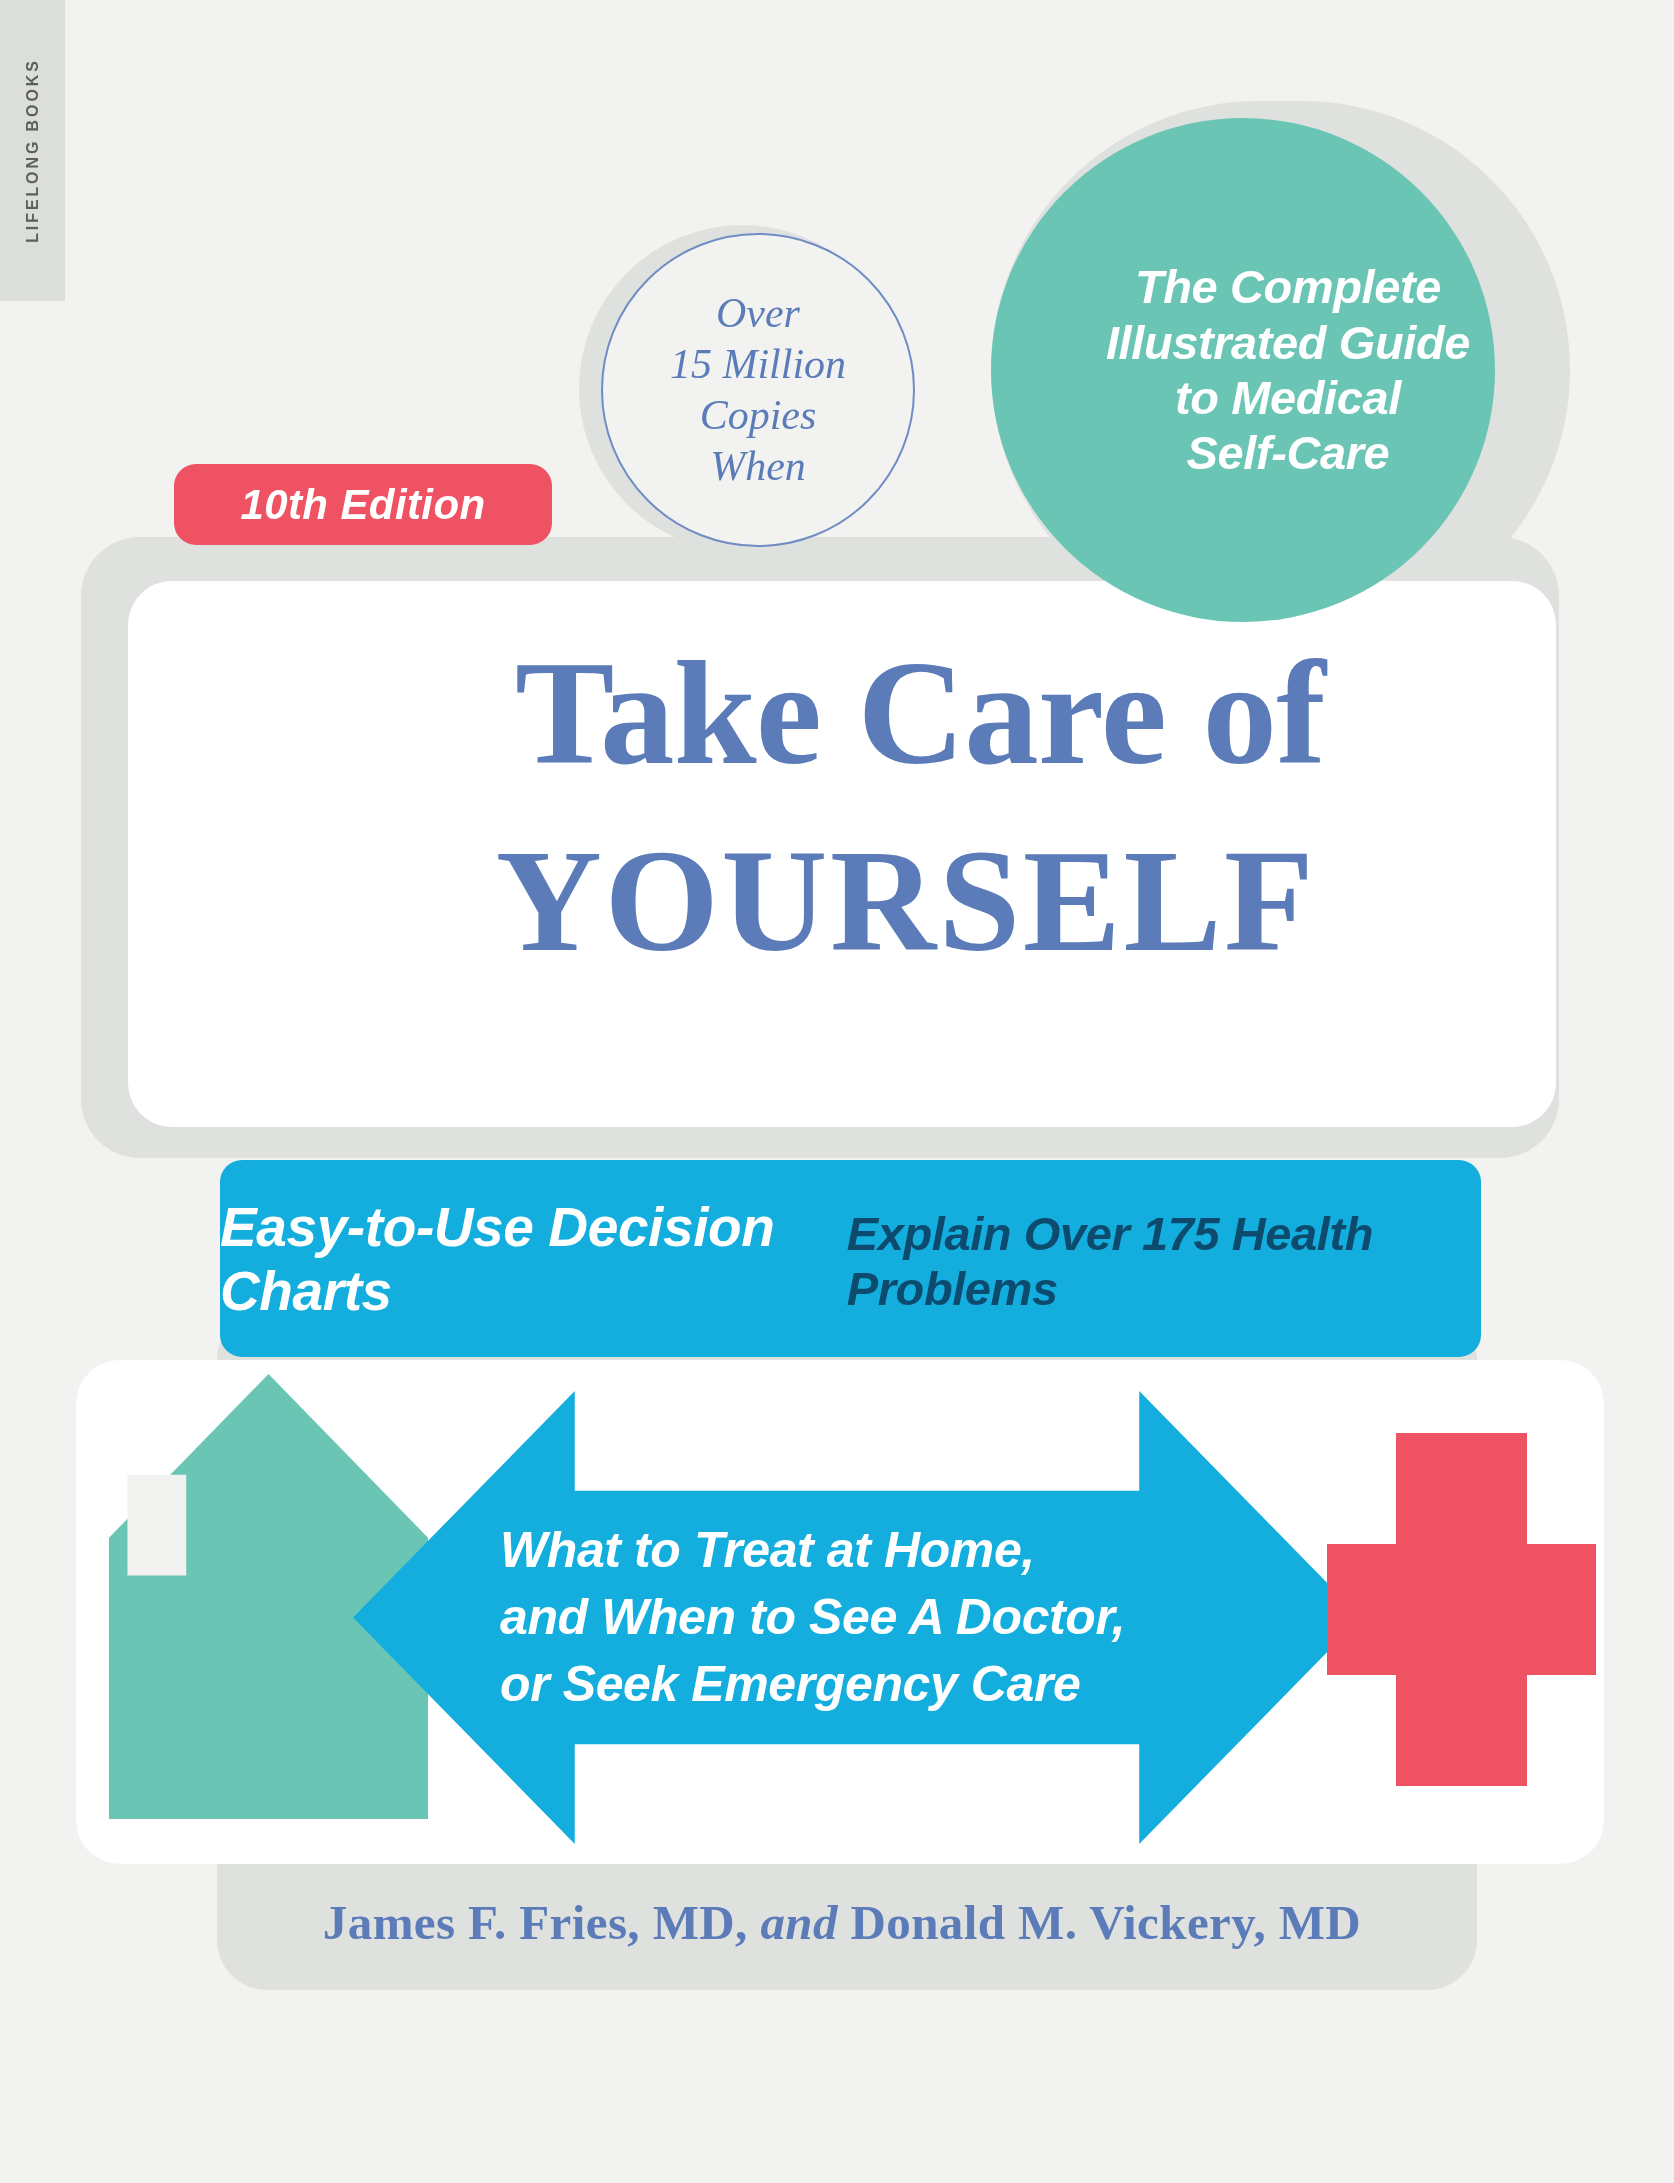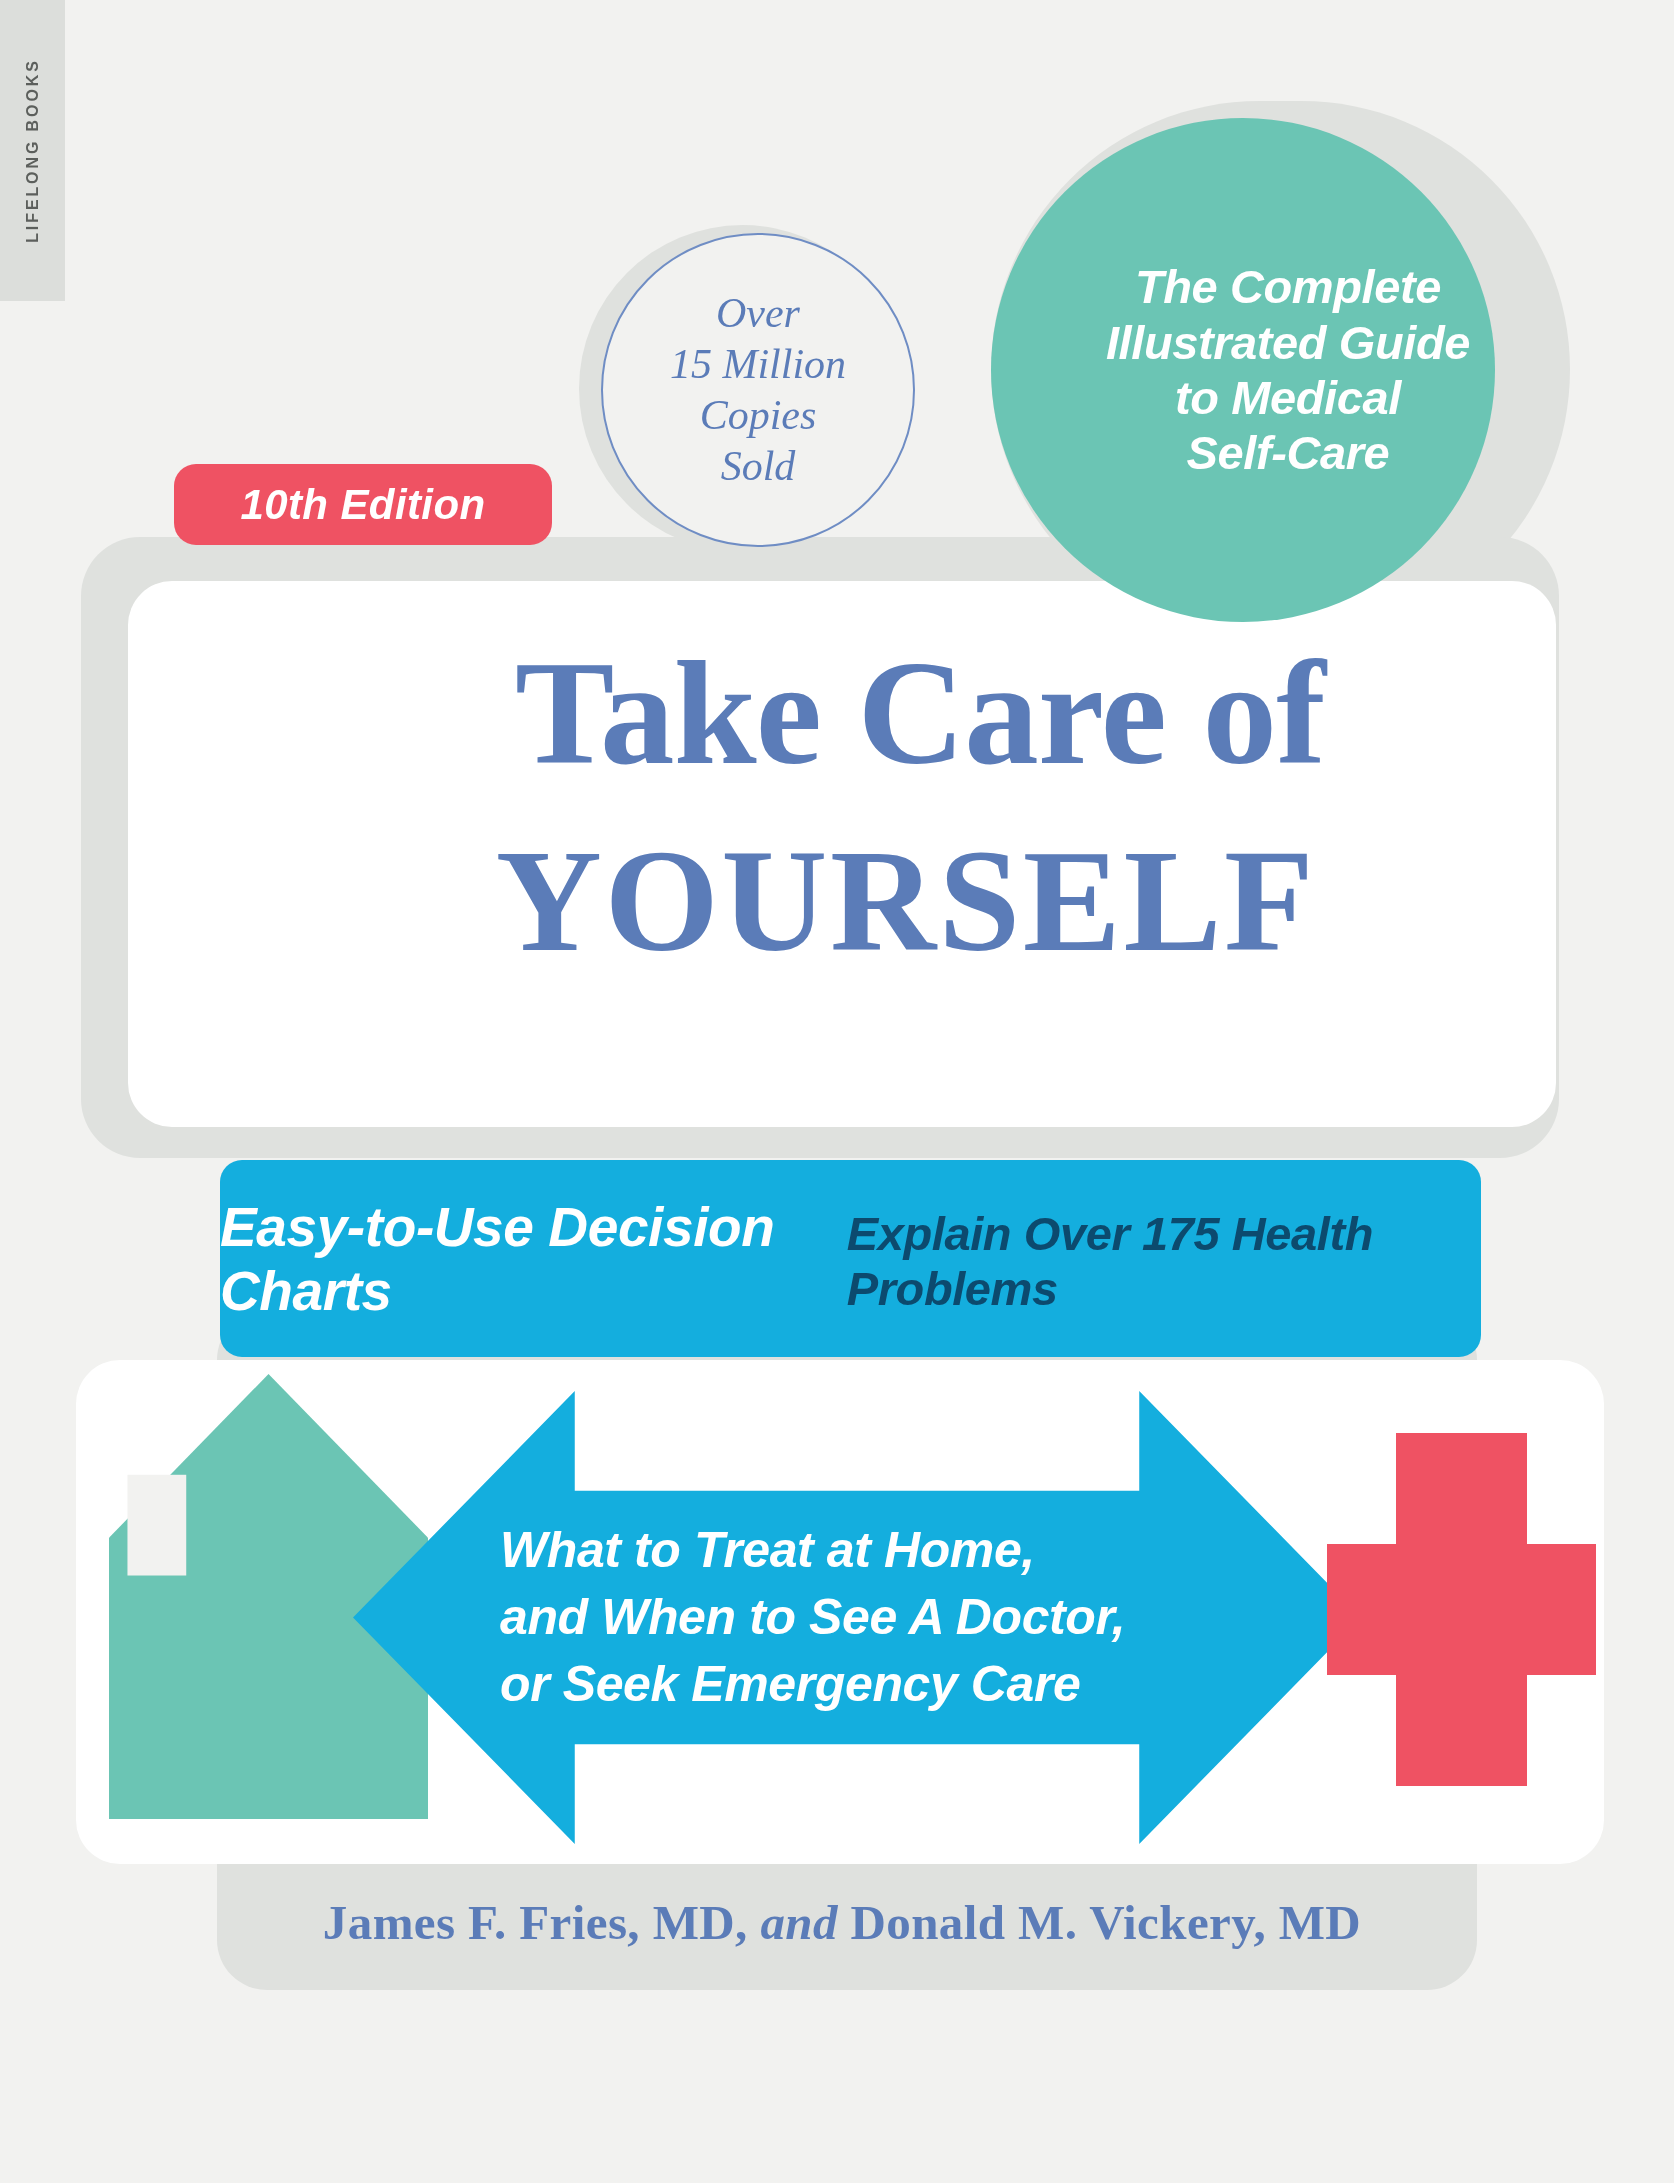"Sold" div { text: Sold -> When }
